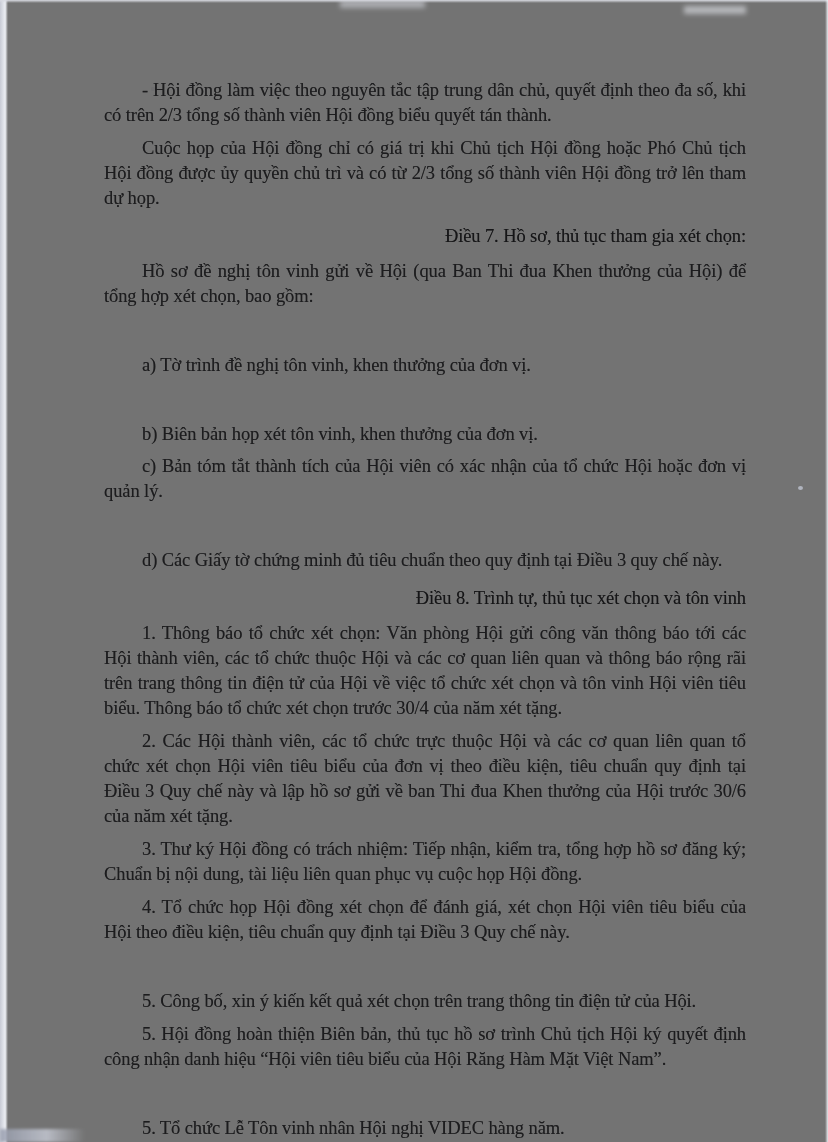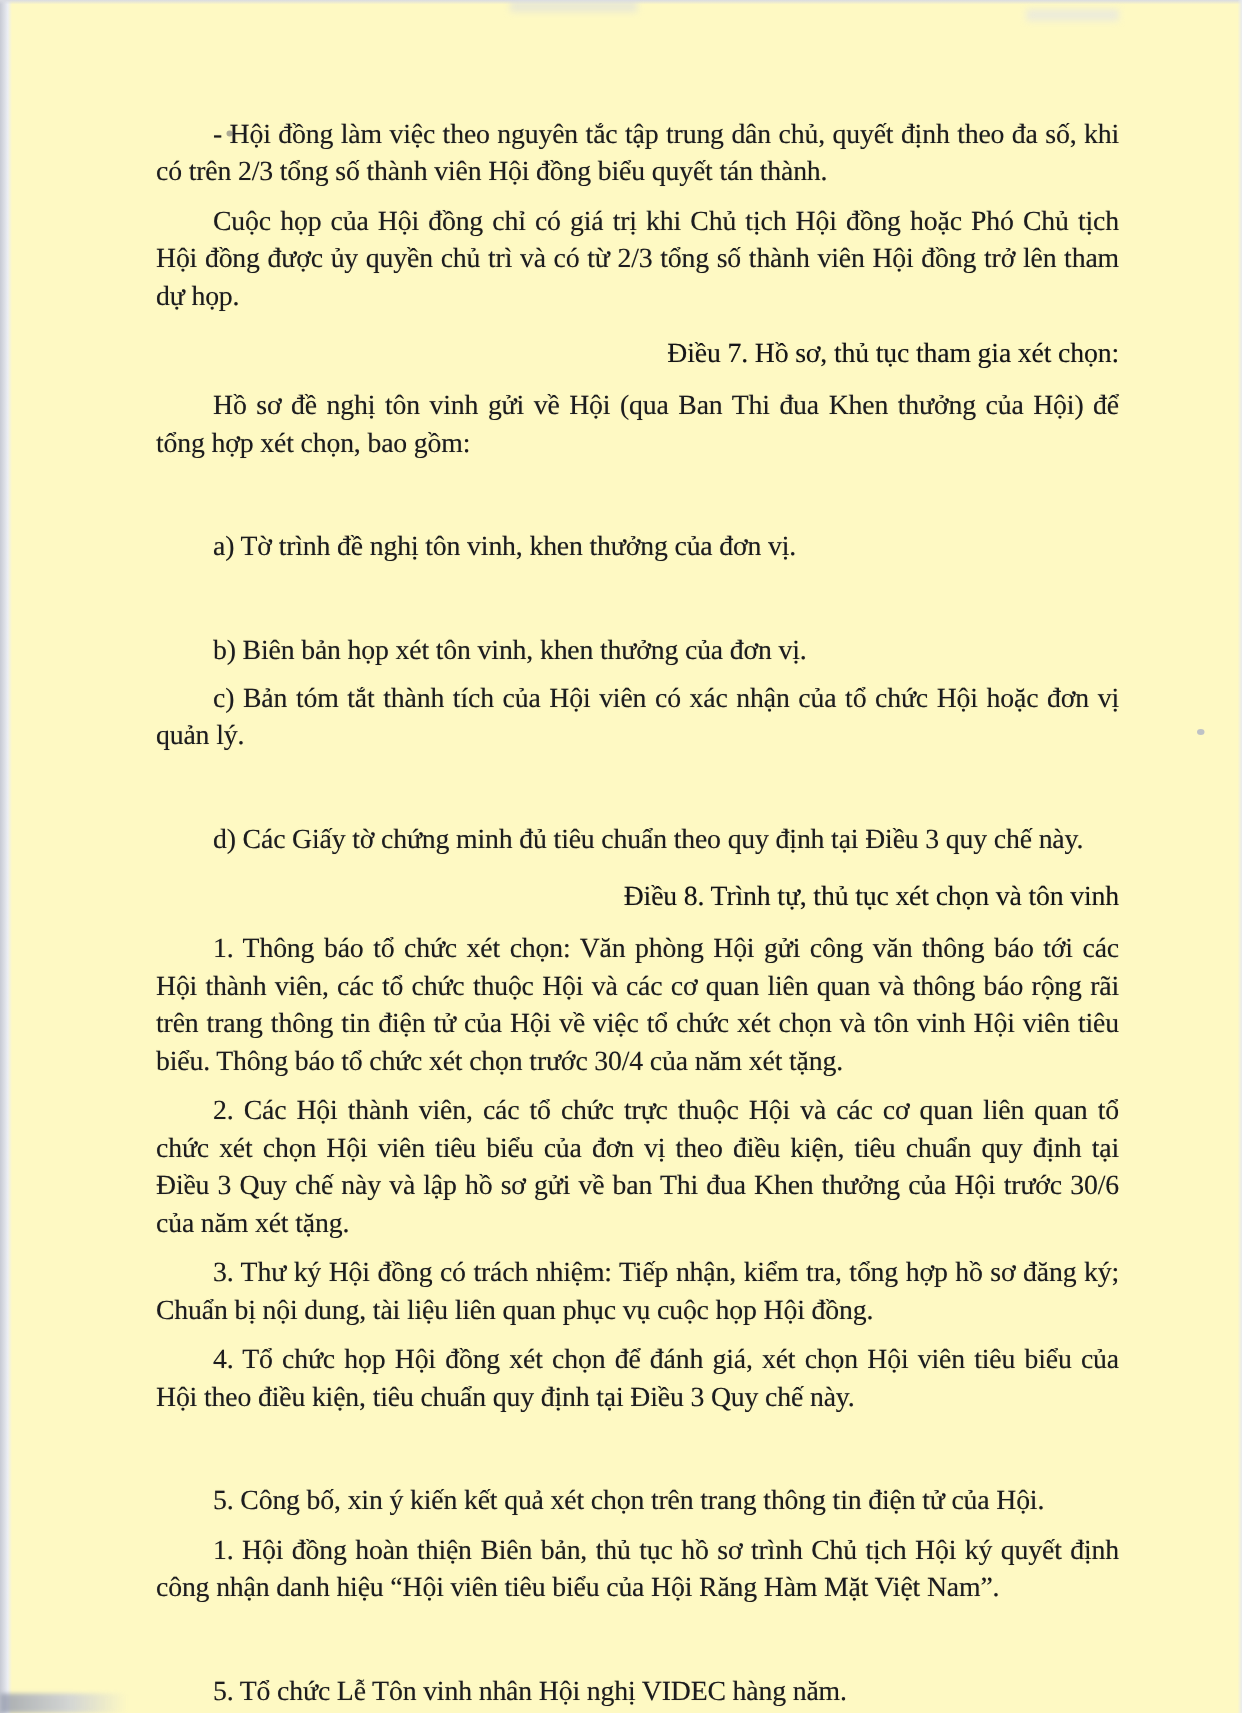"- Hội đồng làm việc" .page { background: #fef9c3 -> #737373 }
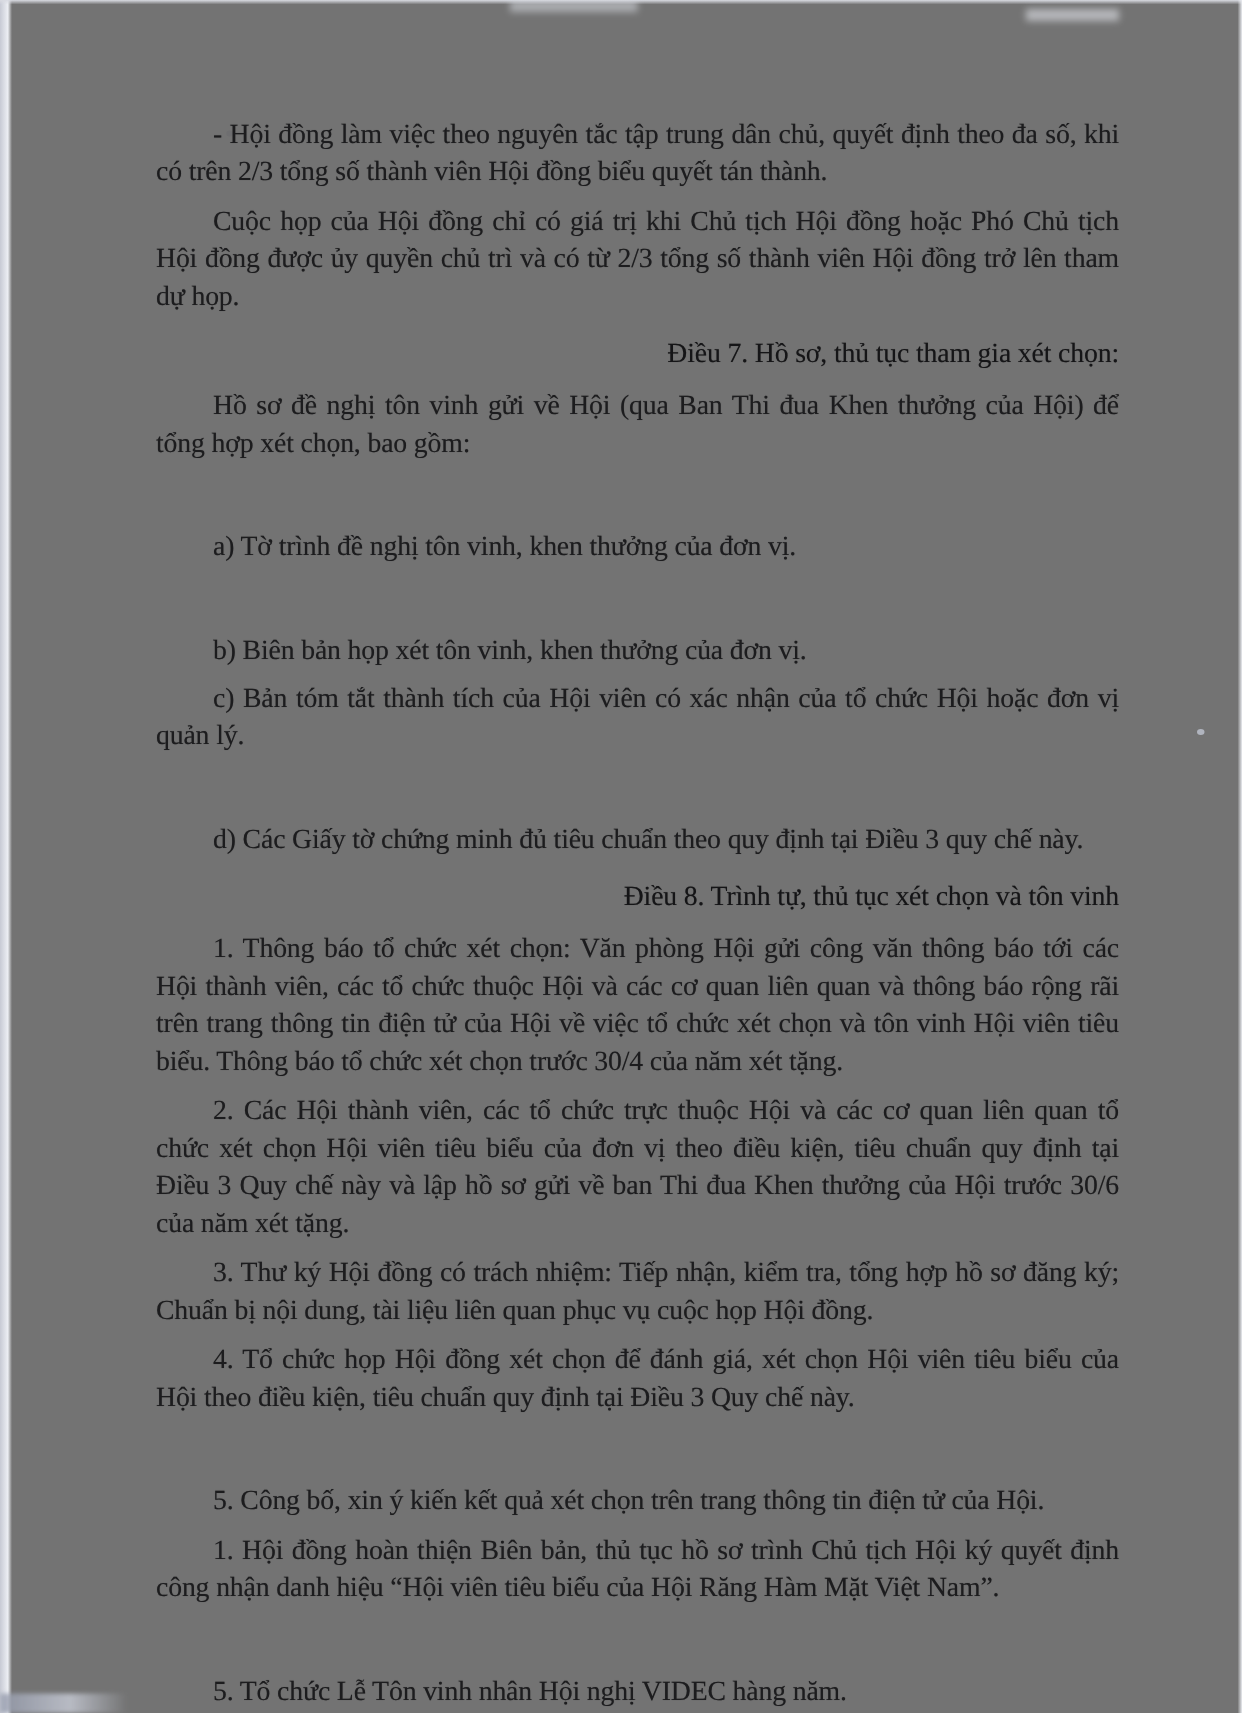"1. Hội đồng hoàn thiện" p.para { text: 1 -> 5 }
